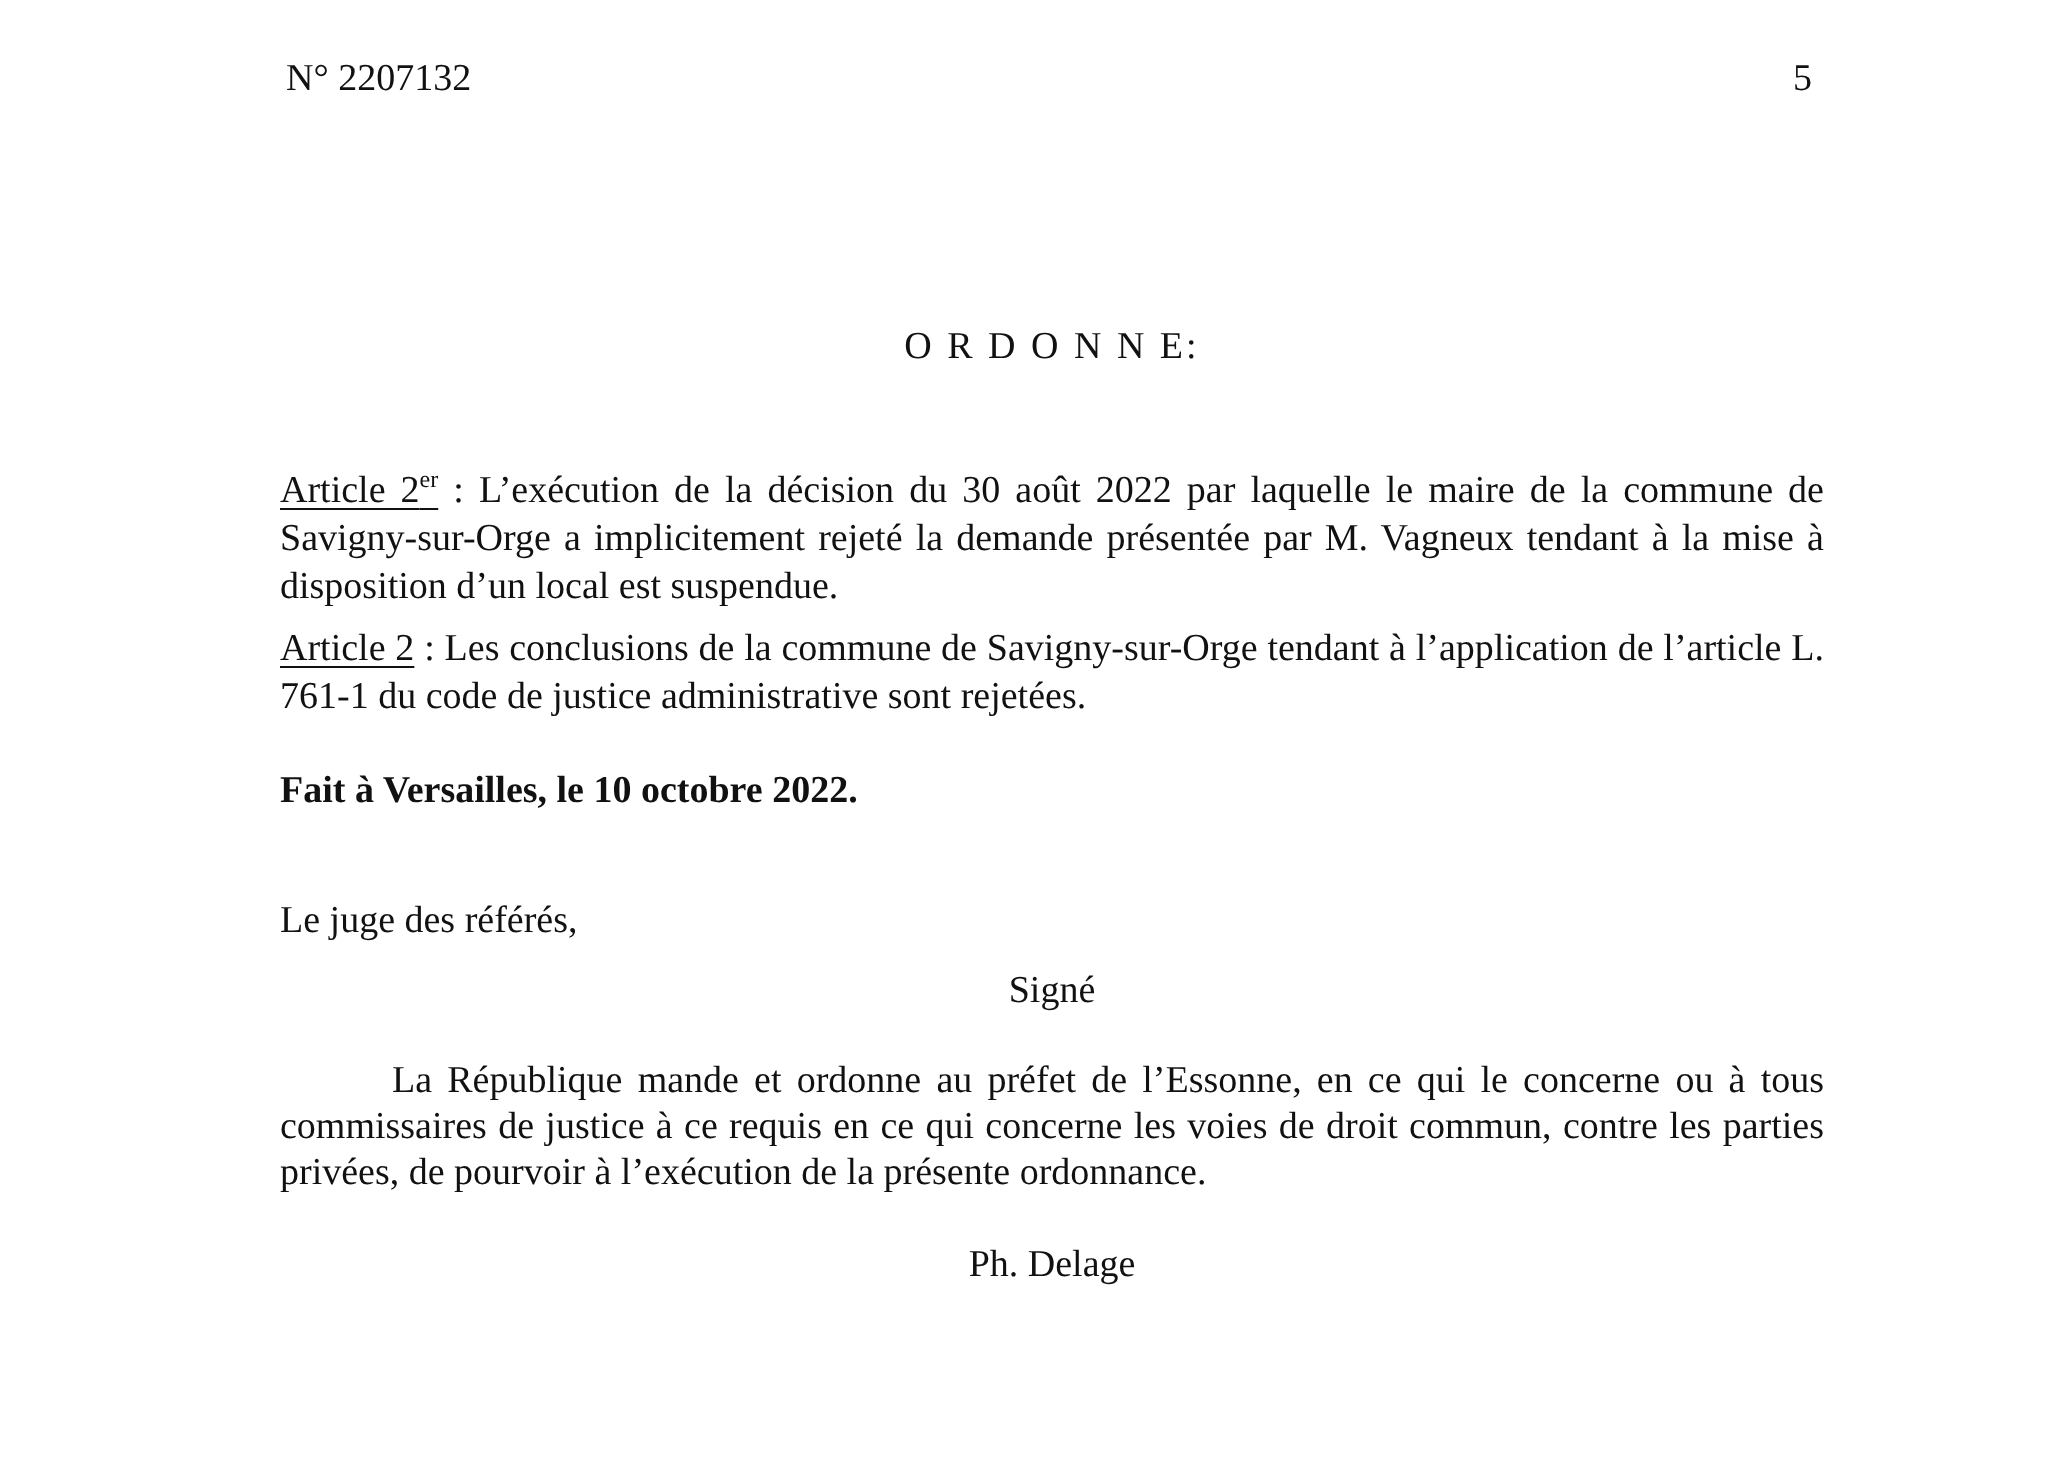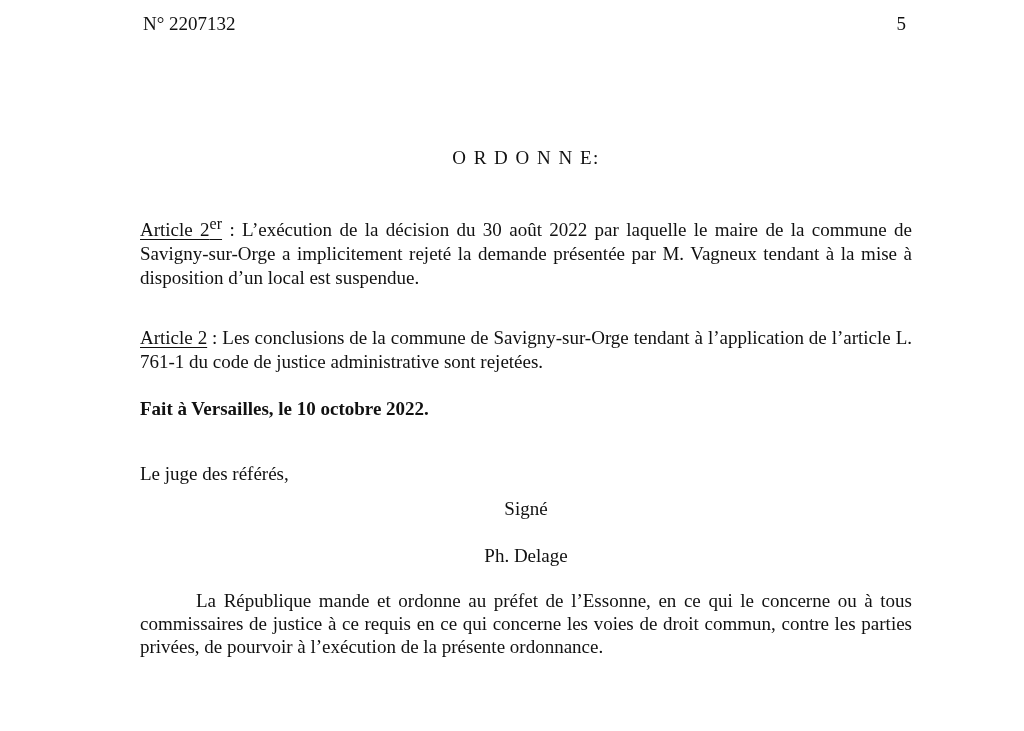"N° 2207132" .doc { padding: 12px 112px 0 140px -> 28px 112px 0 140px }
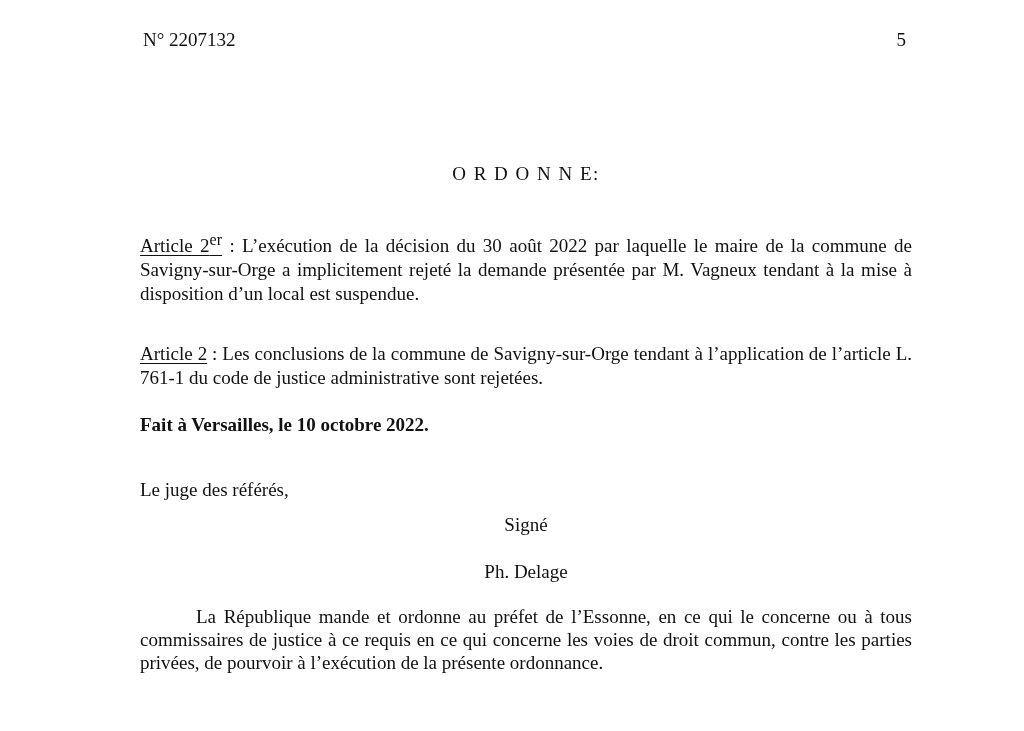"er" .article-label sup { font-size: 16px -> 12px }
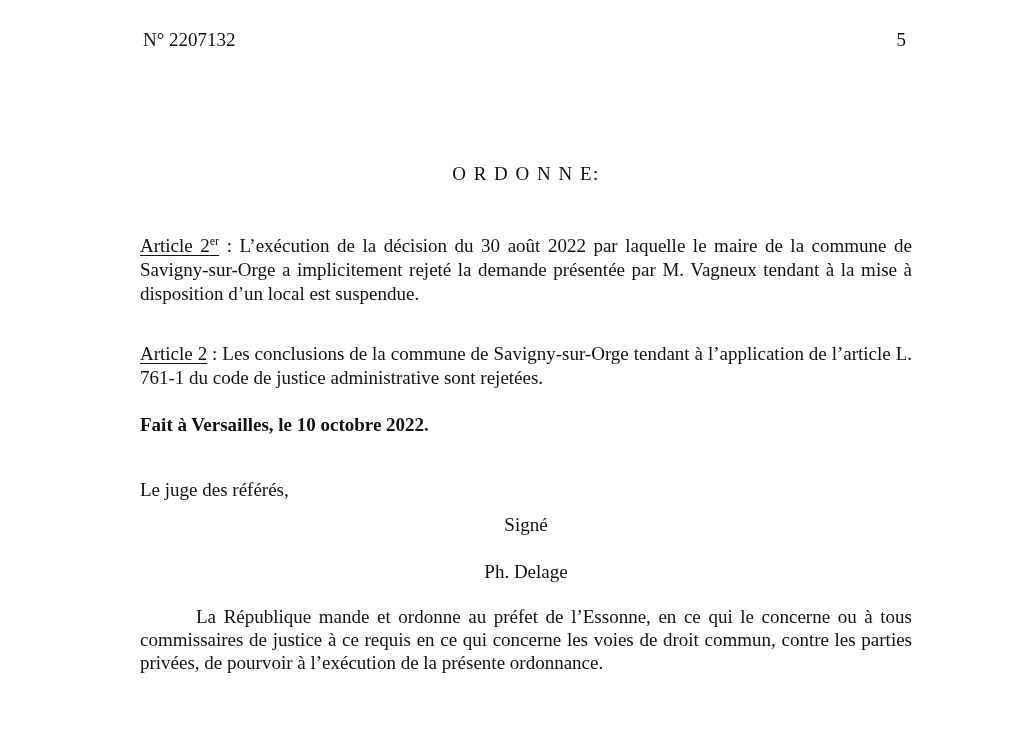"Article 2 : Les conclusions" .para-article-2 { margin-top: 36px -> 7px }
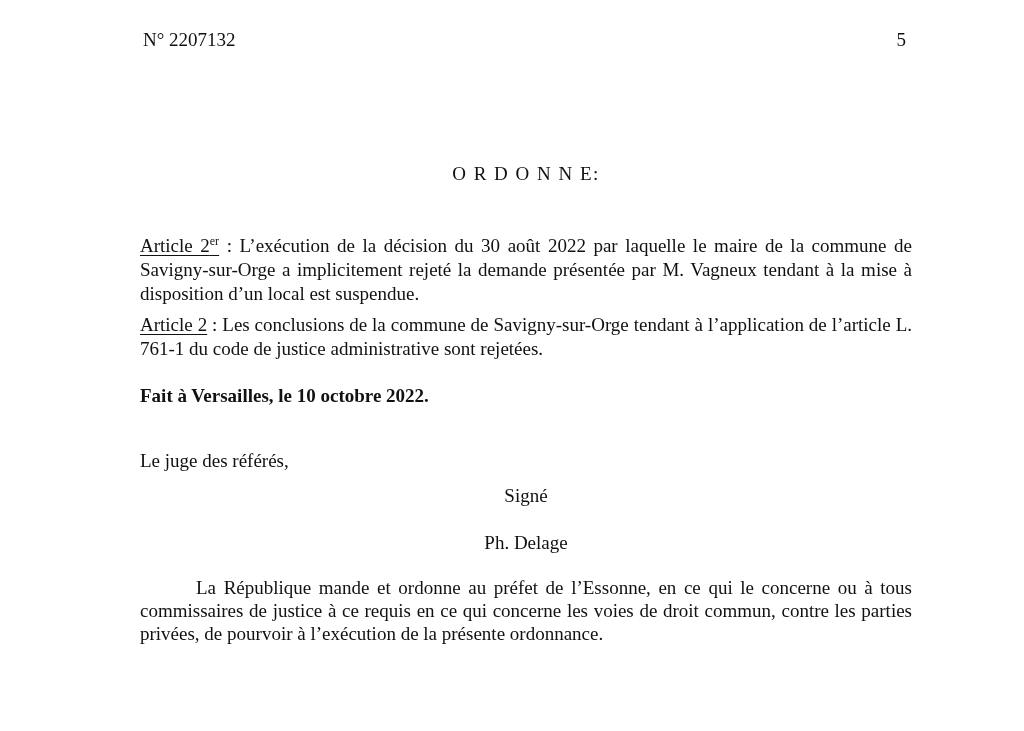"Ph. Delage" p.para { order: before "La République mande et ordonne" -> after "La République mande et ordonne" }
